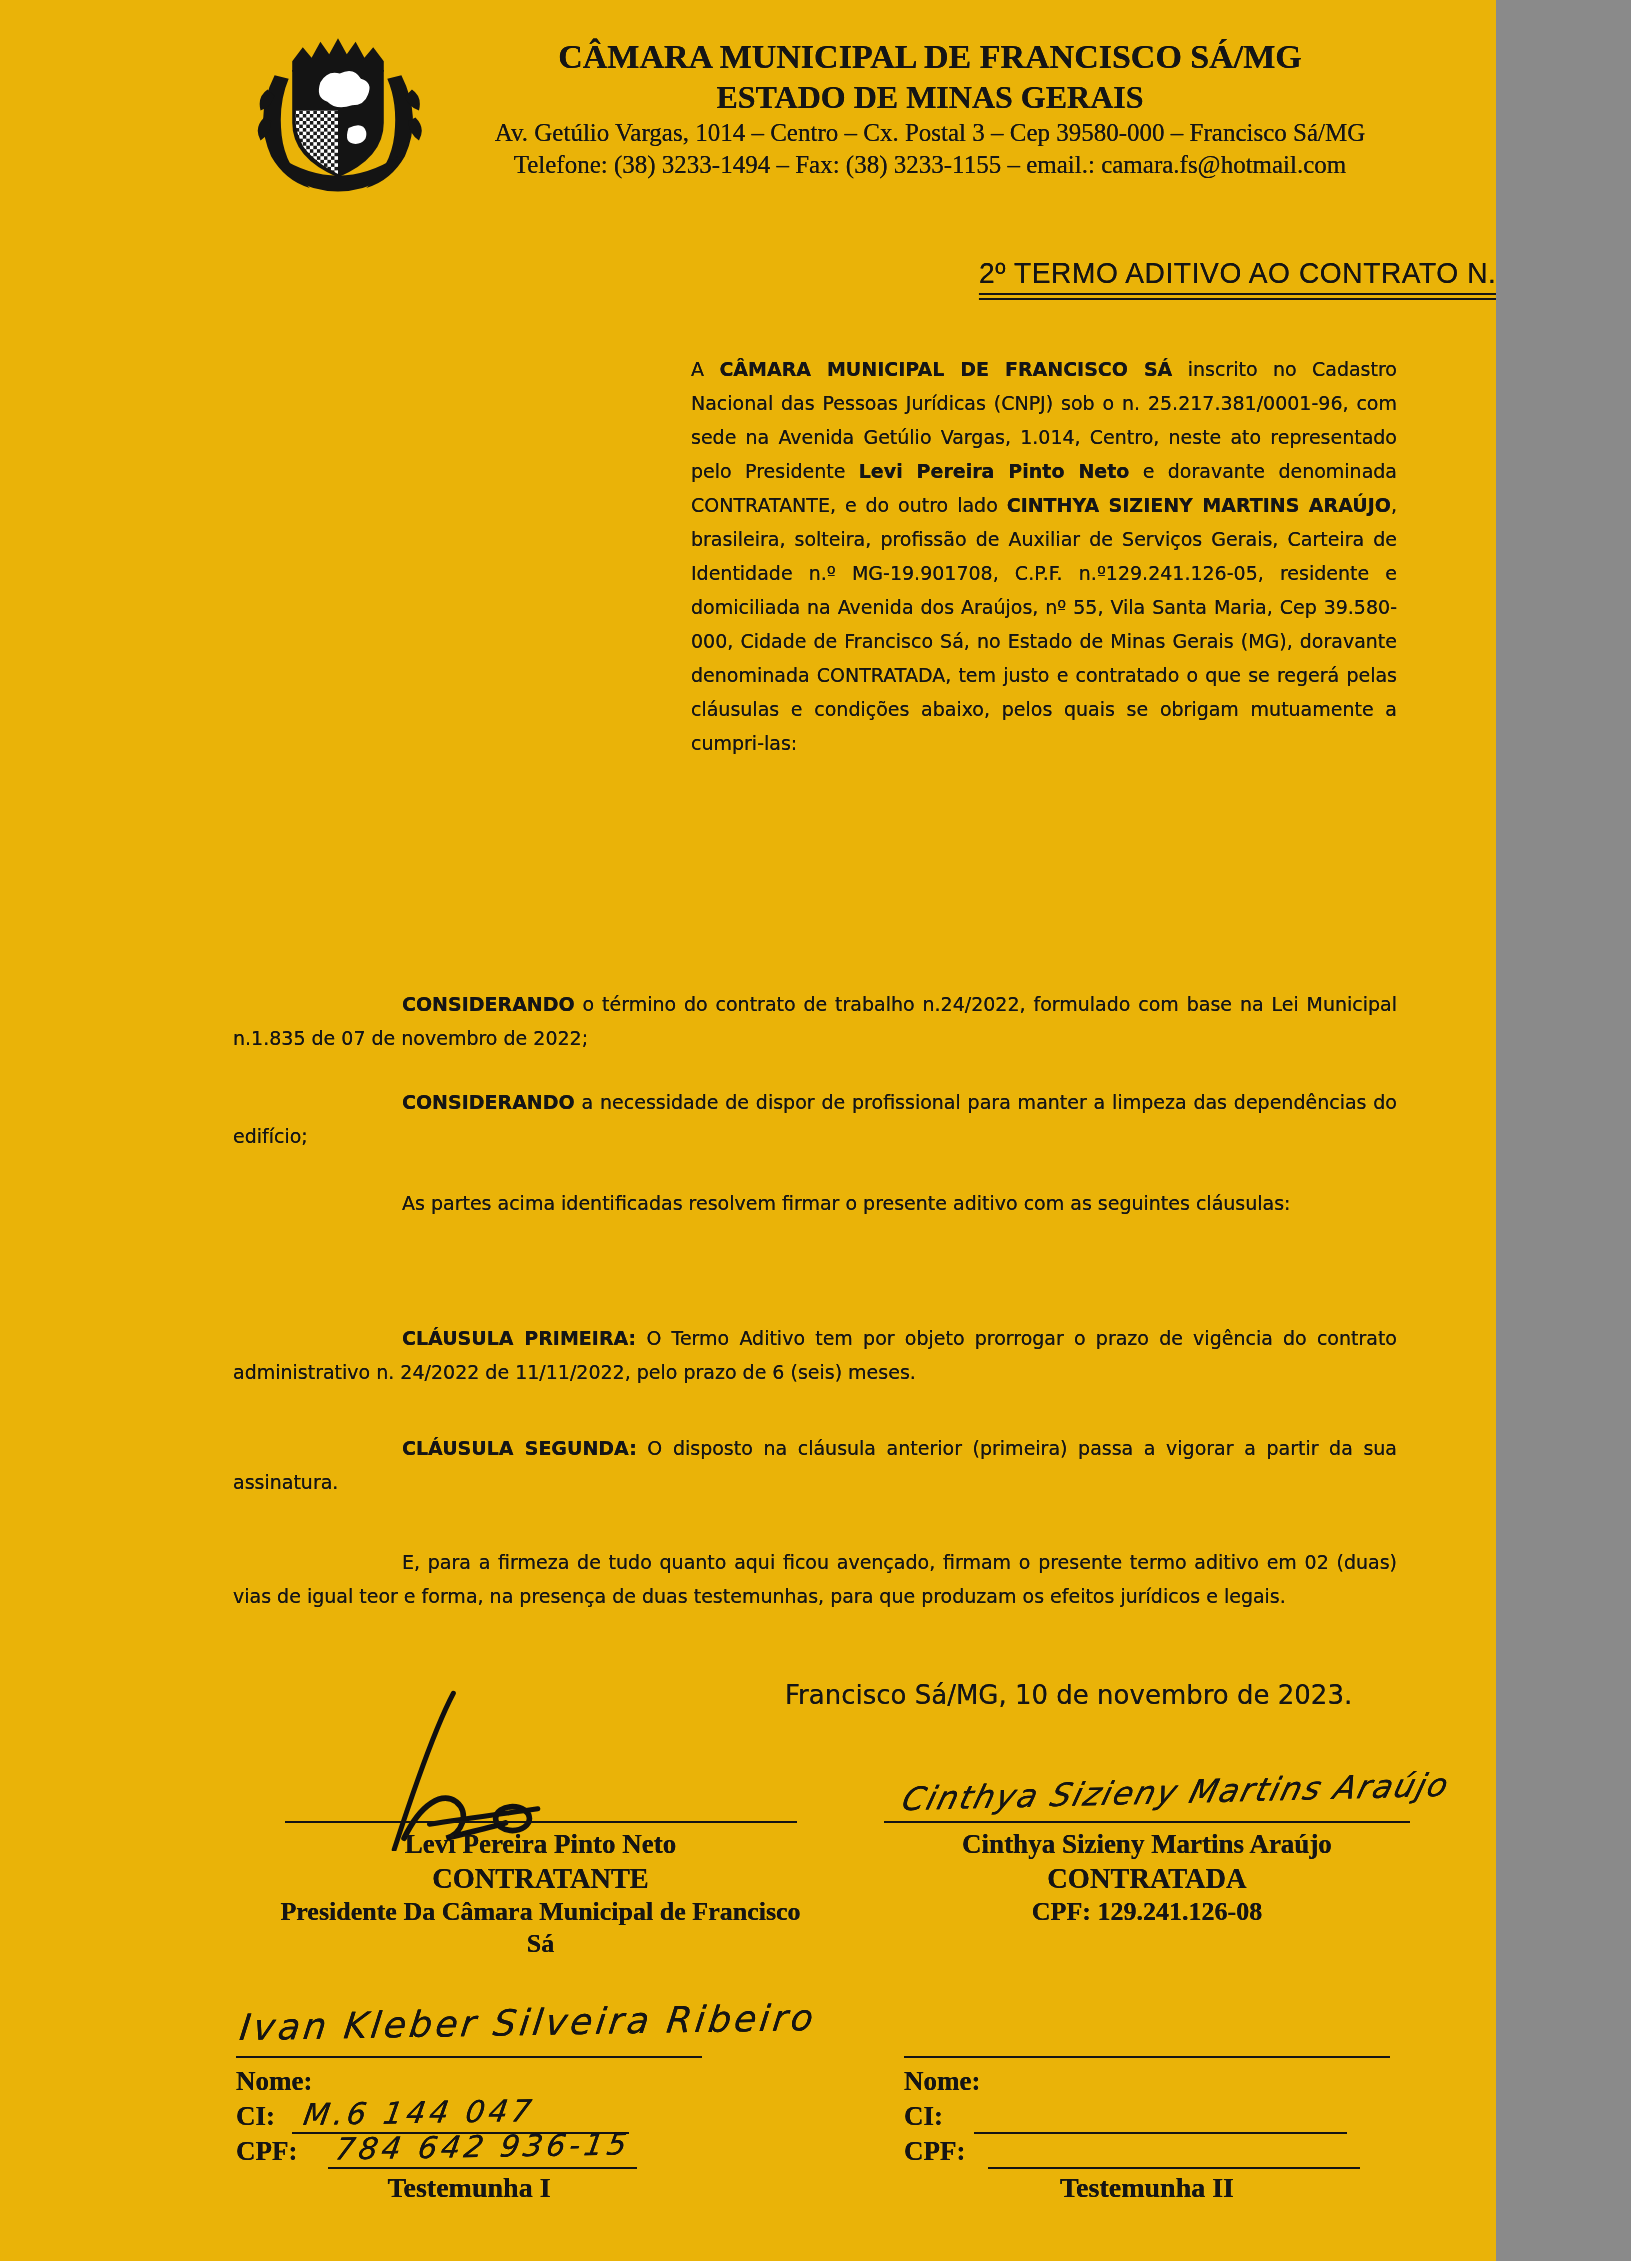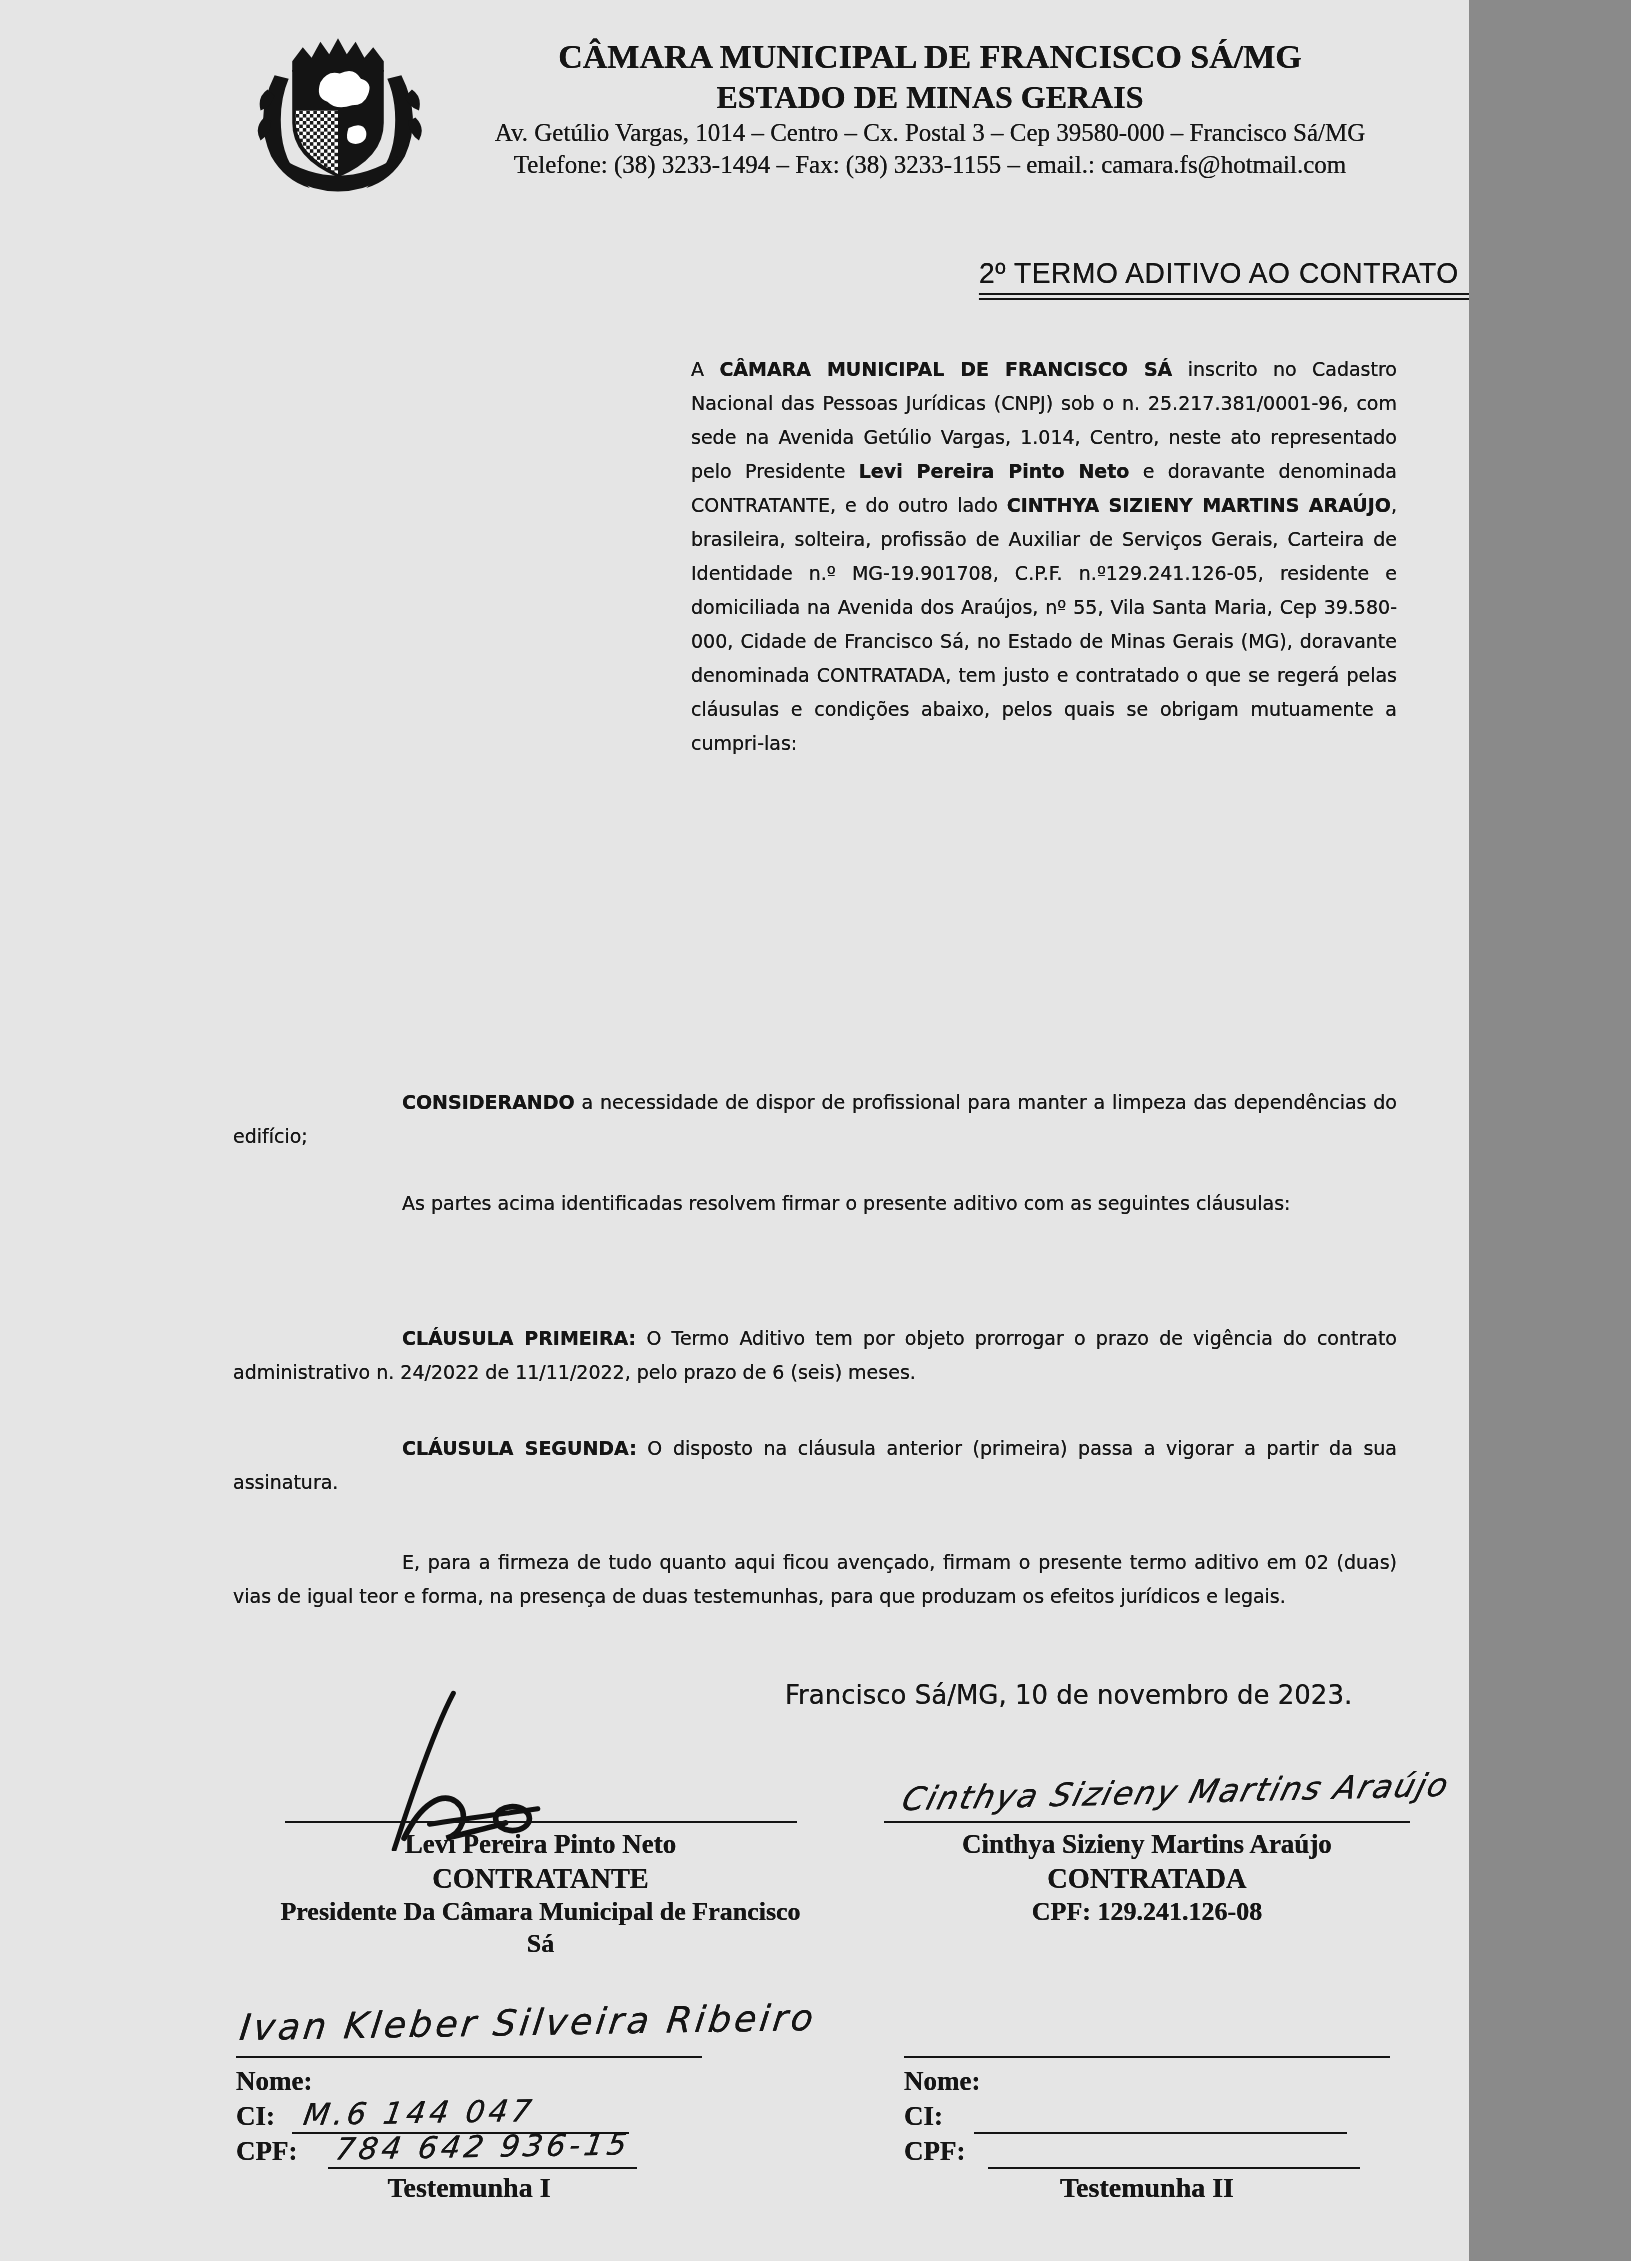"CÂMARA MUNICIPAL DE FRANCISCO SÁ/MG" .page { background: #e5e5e5 -> #eab308; padding-left: none -> 27px }
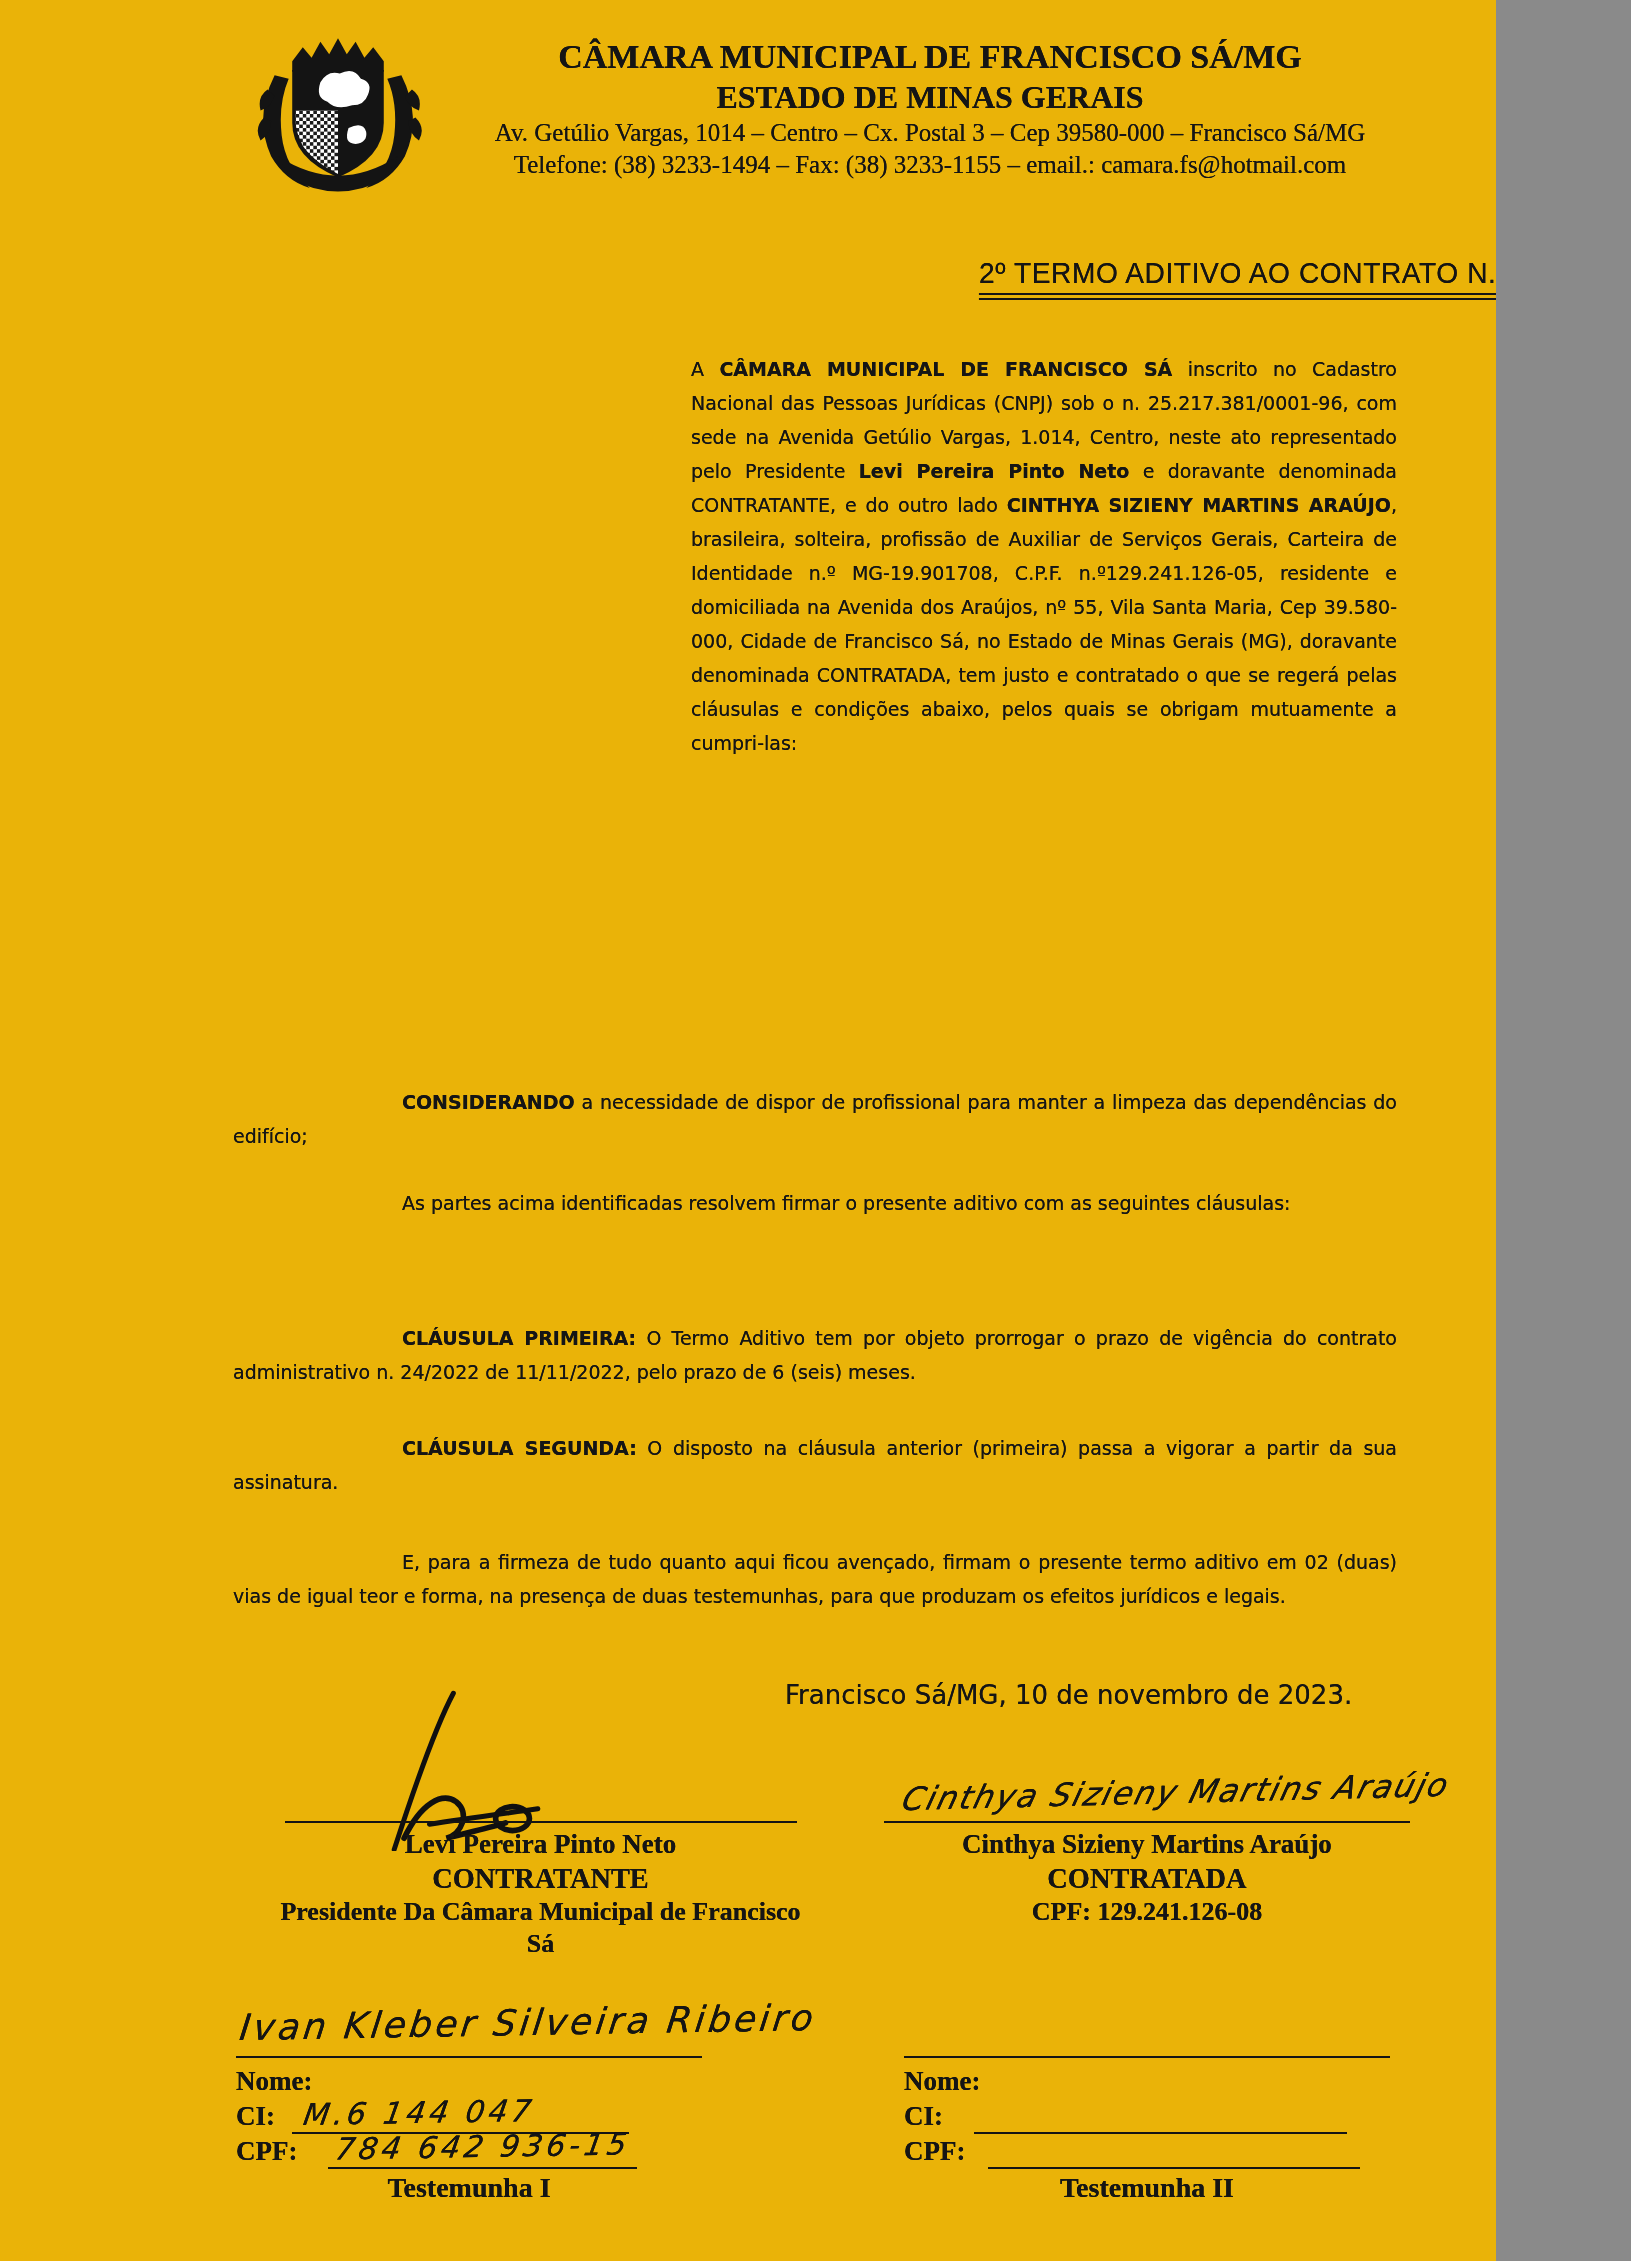"CONSIDERANDO o término do contrato" div.abs { html: none -> <div> <span>CONSIDERANDO</span><span> o término do contrato de trabalho n.24/2022, formulado com base na Lei Municipal n.1.835 de 07 de novembro de 2022;</span> </div> }
